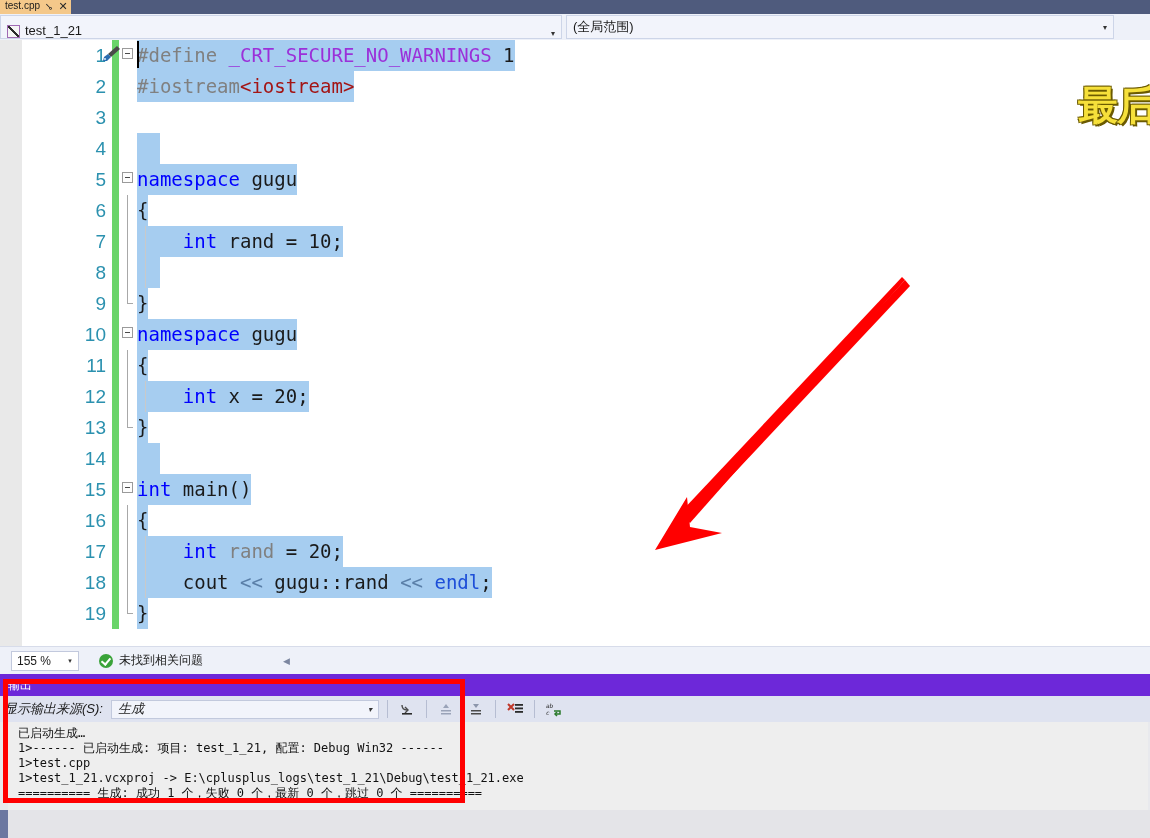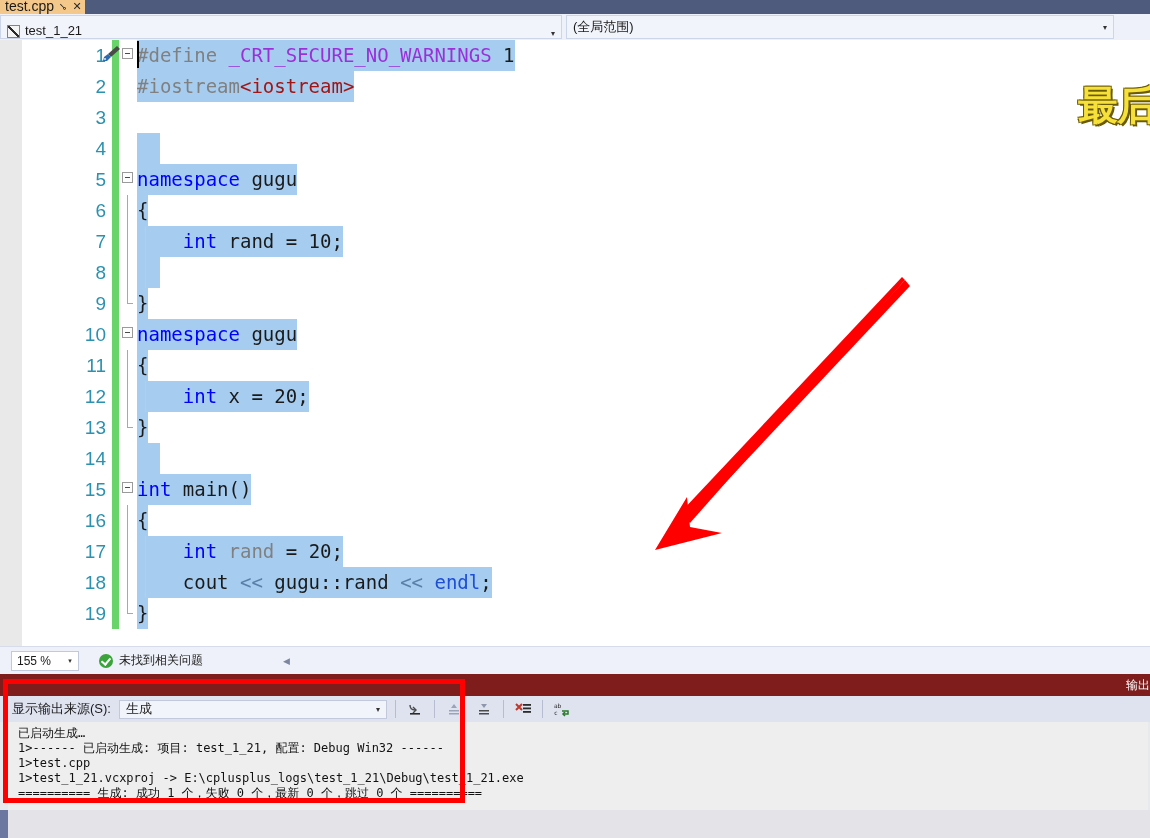"test.cpp" .tab-title { font-size: 14px -> 10px }
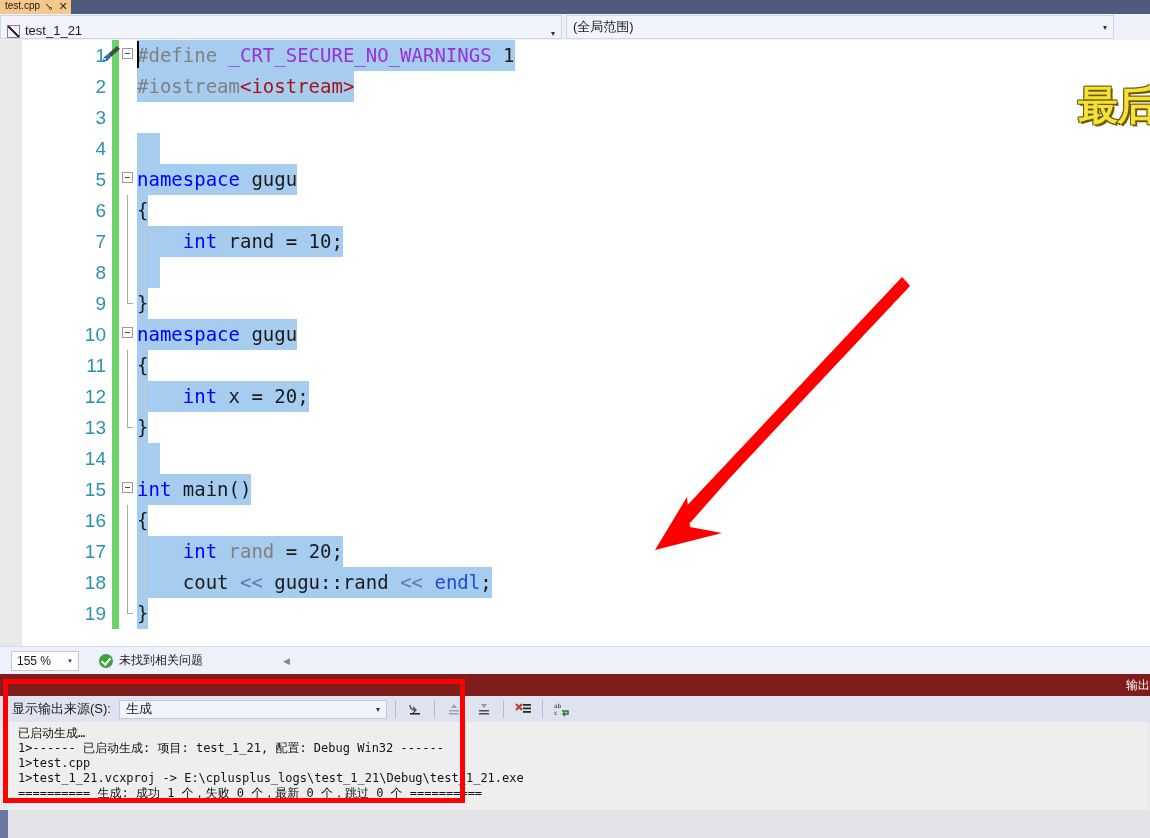"输出" .out-title-row { background: #7f1d1d -> #6d28d9; justify-content: flex-end -> none }
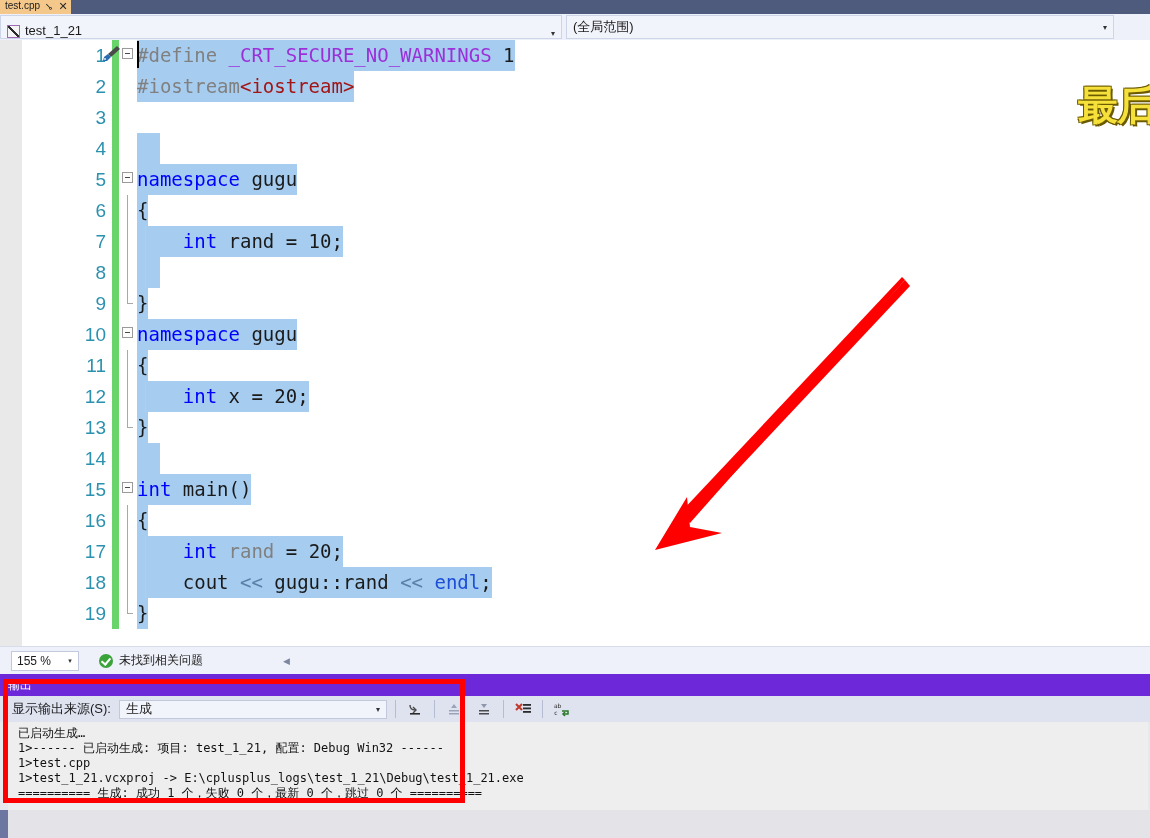"显示输出来源(S):" .out-toolbar { font-style: none -> italic; padding-left: 12px -> 4px }
